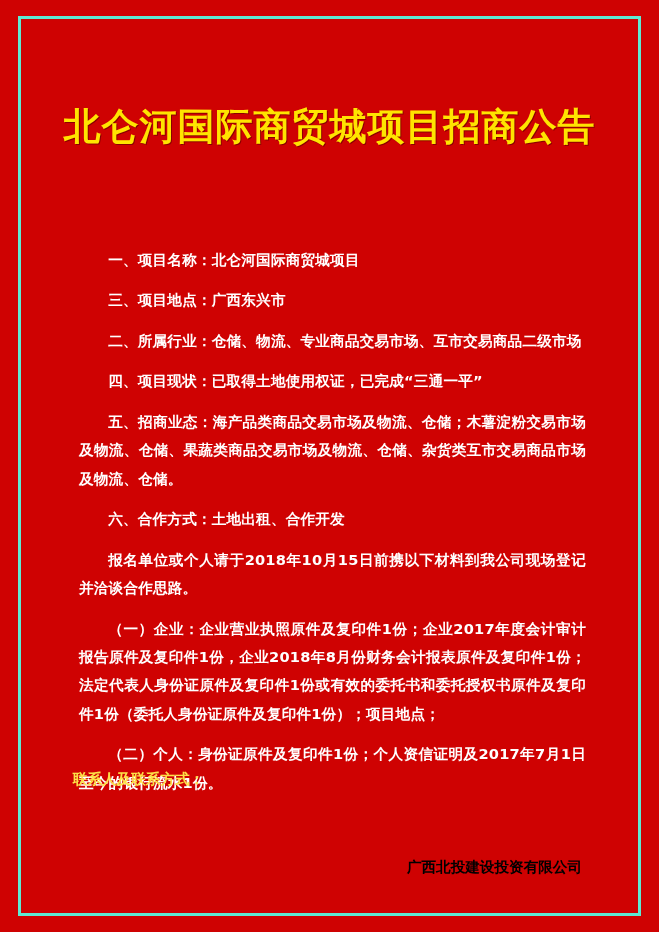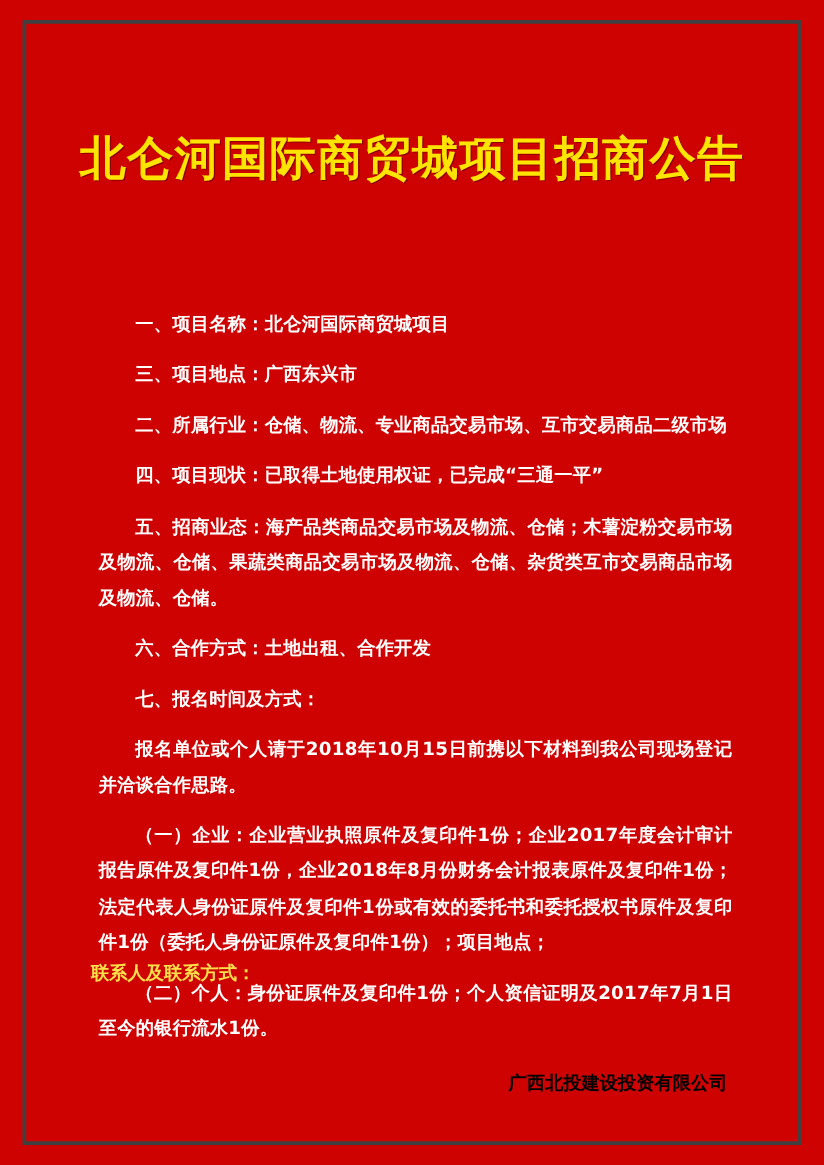"北仑河国际商贸城项目招商公告" .poster-inner { border: 3px solid #404040 -> 3px solid #5eead4 }
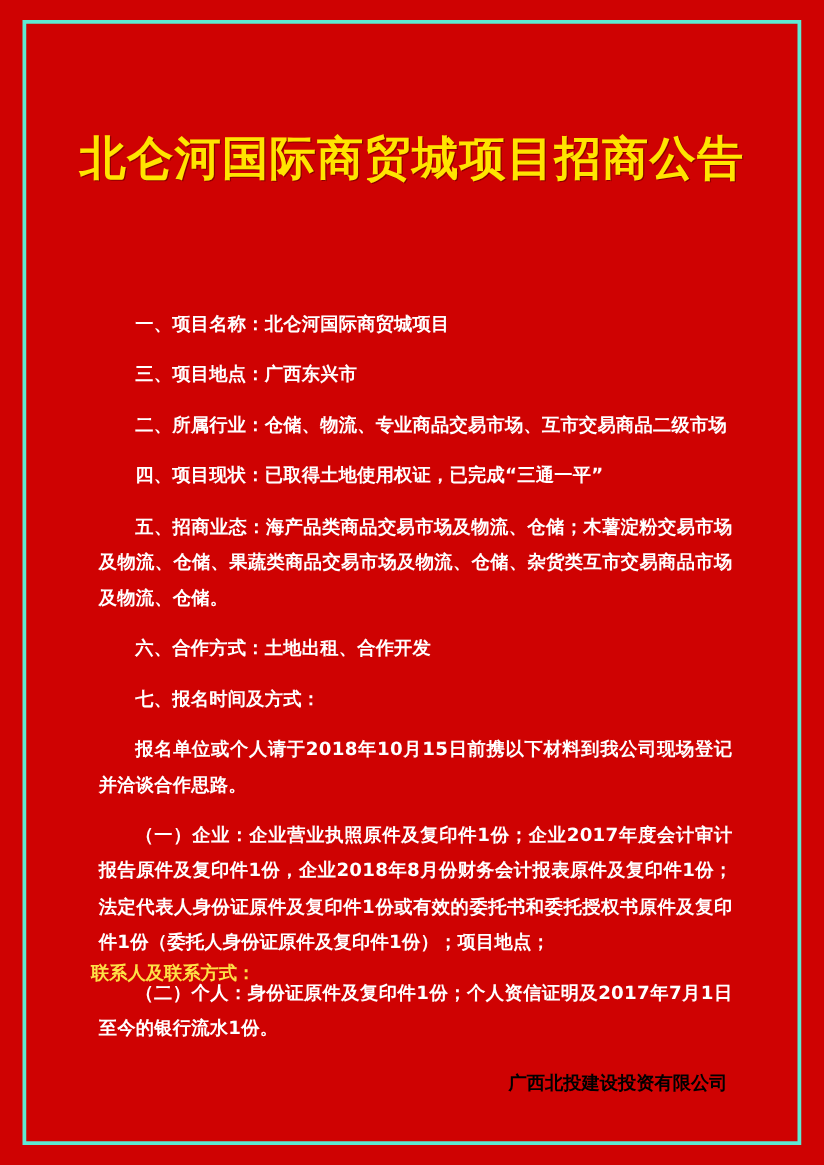"七、报名时间及方式：" p.para { html: <p>七、报名时间及方式：</p> -> none }
